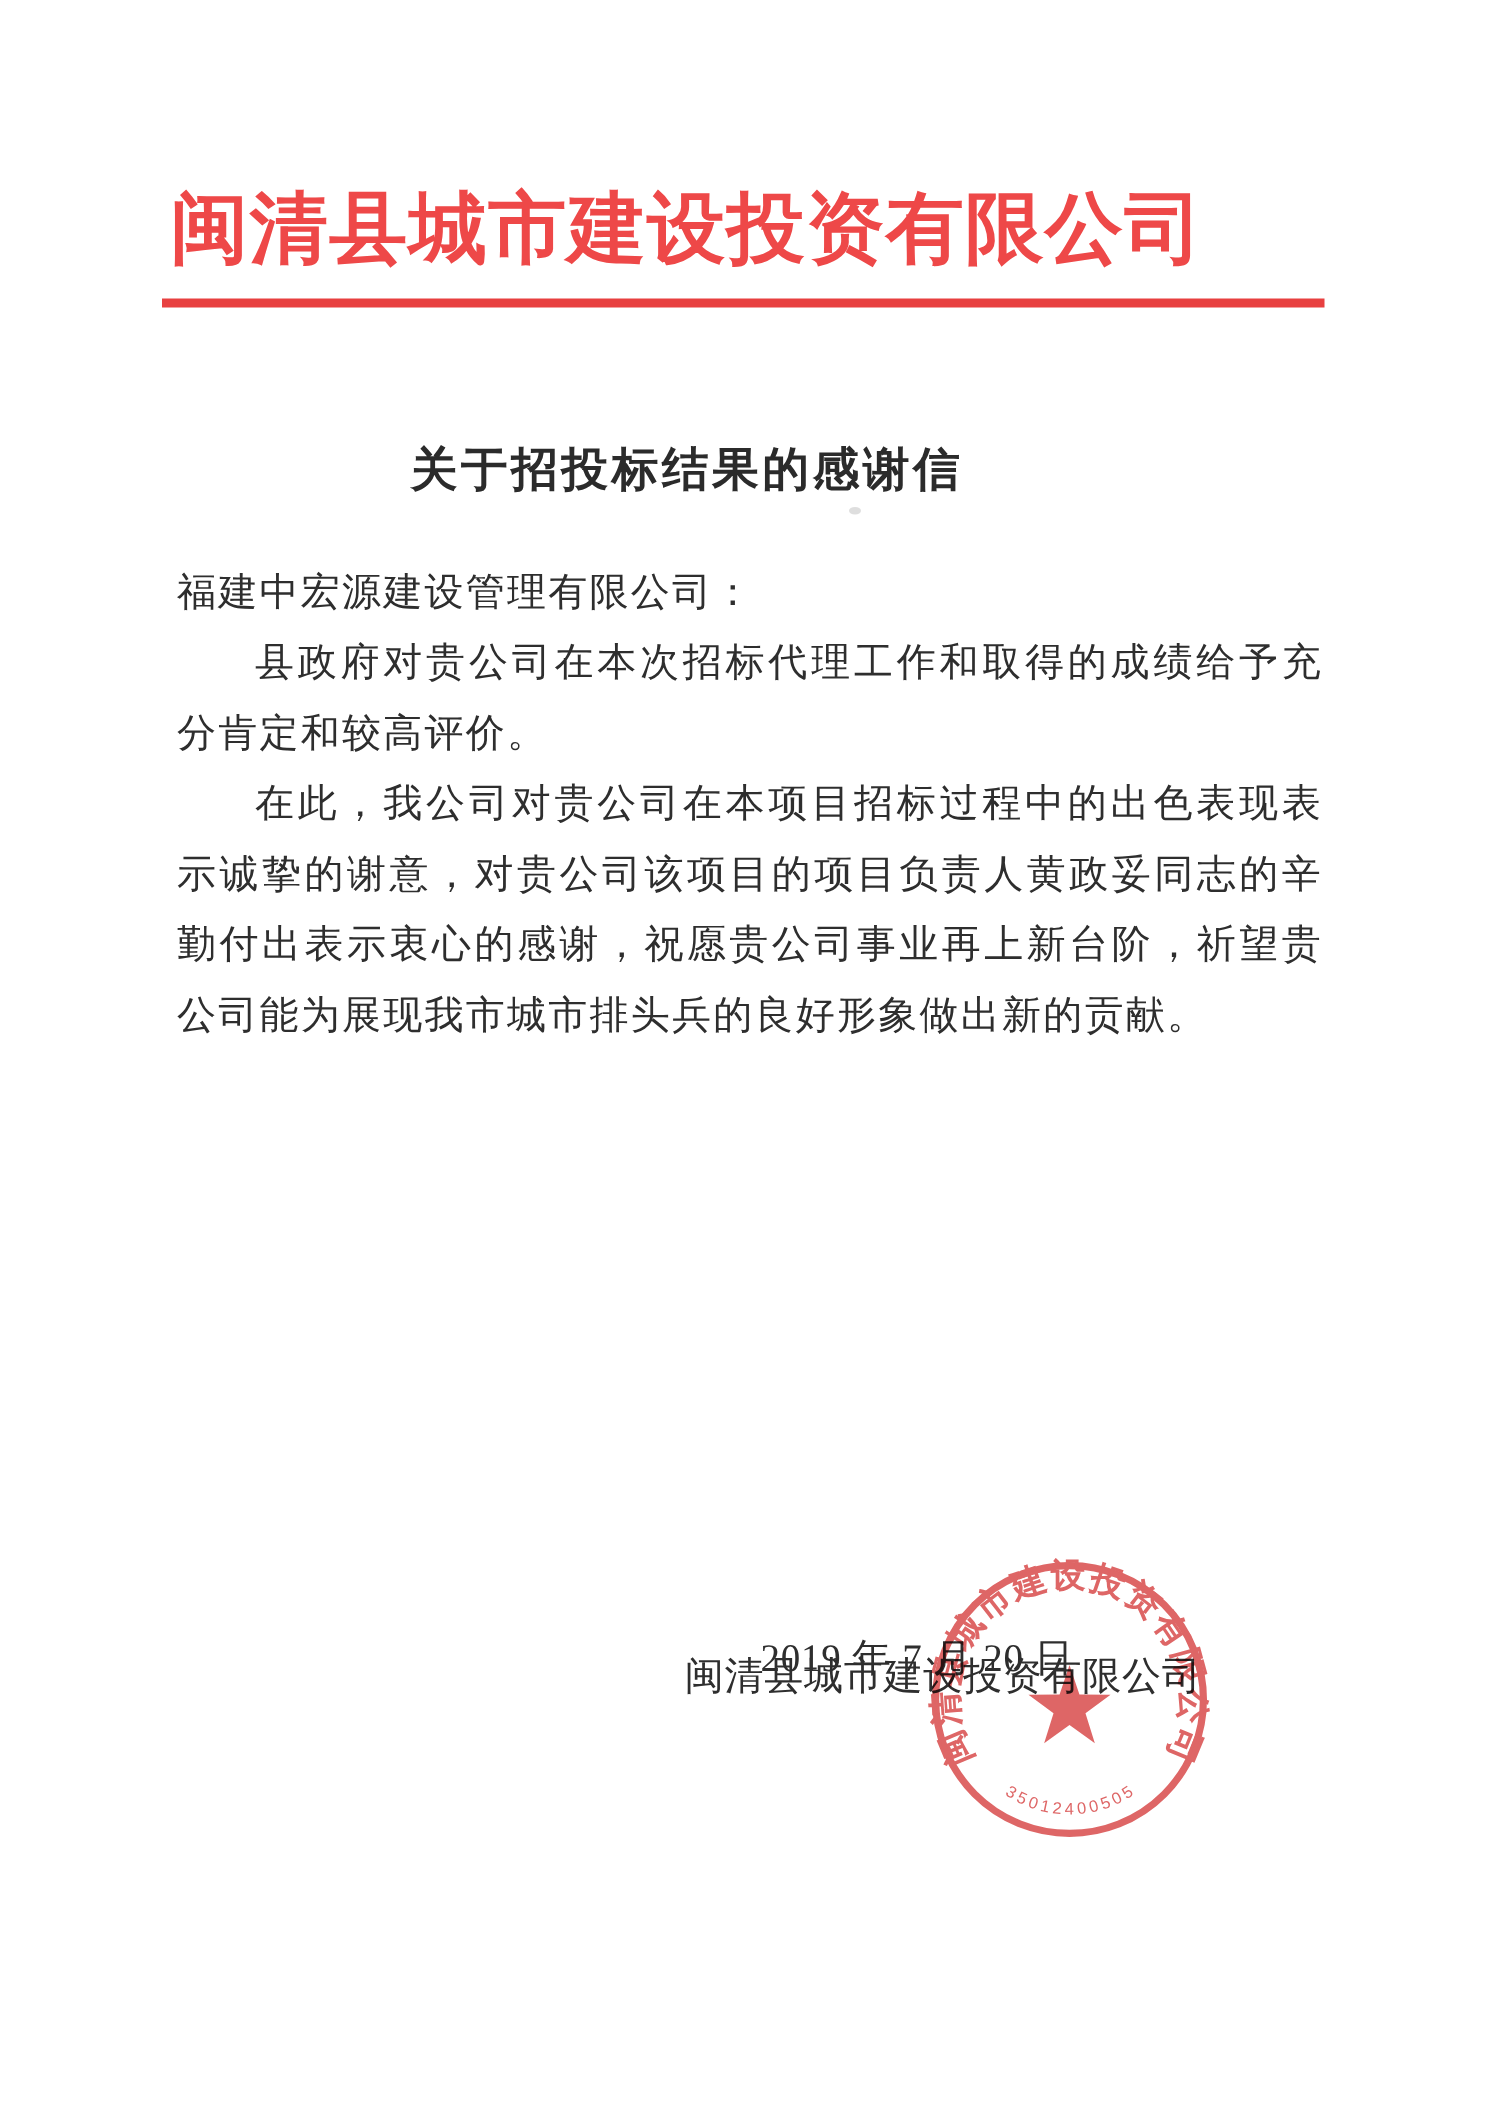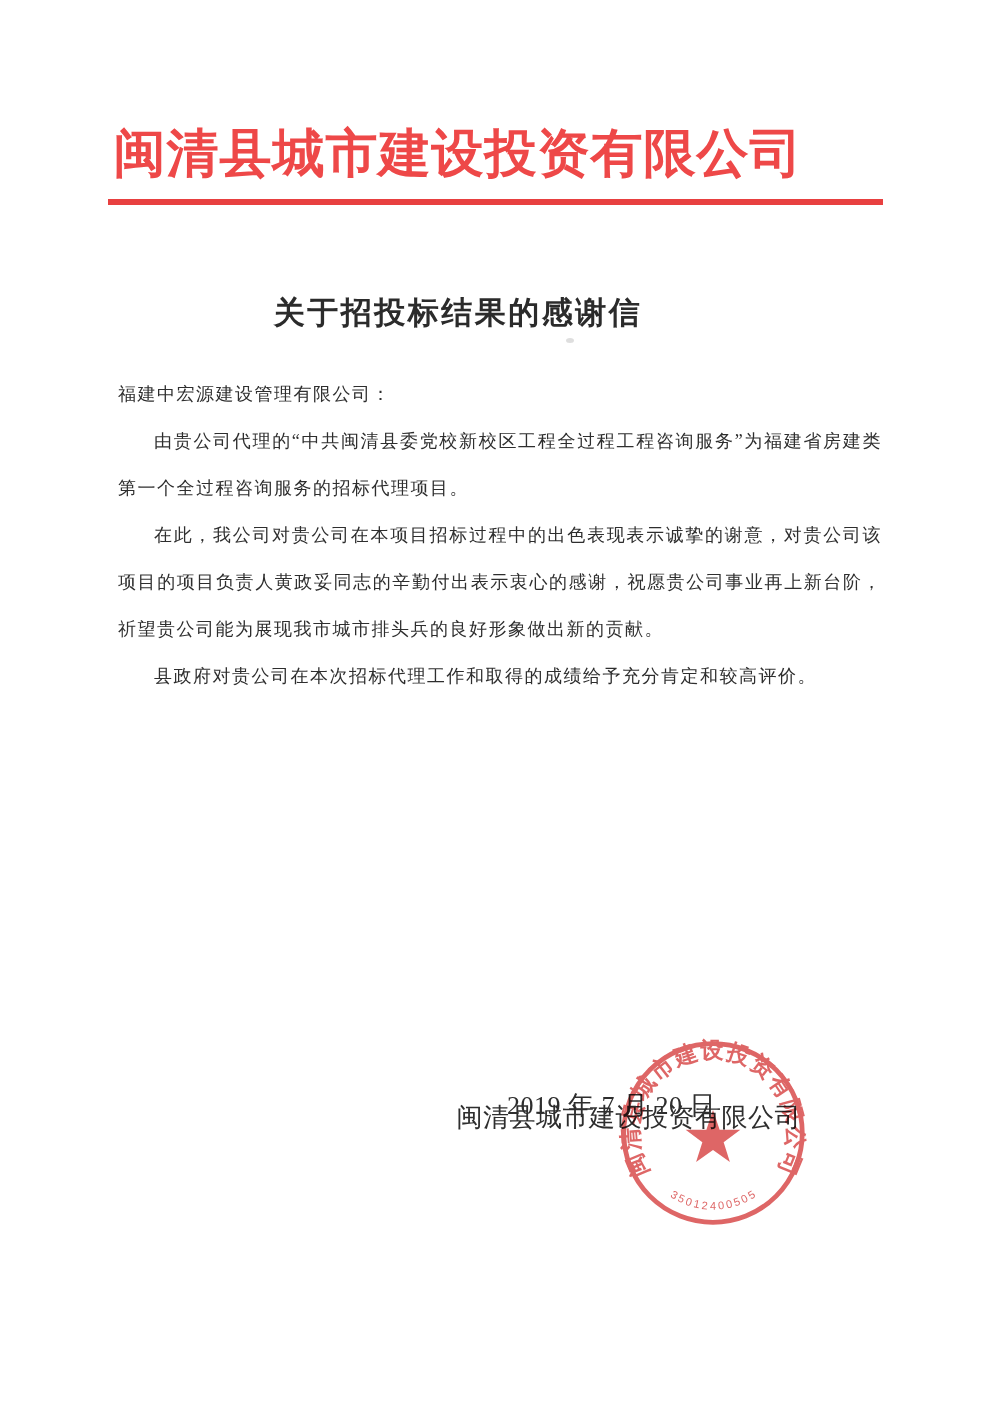"福建中宏源建设管理有限公司：" .body-block { font-size: 18px -> 26px }
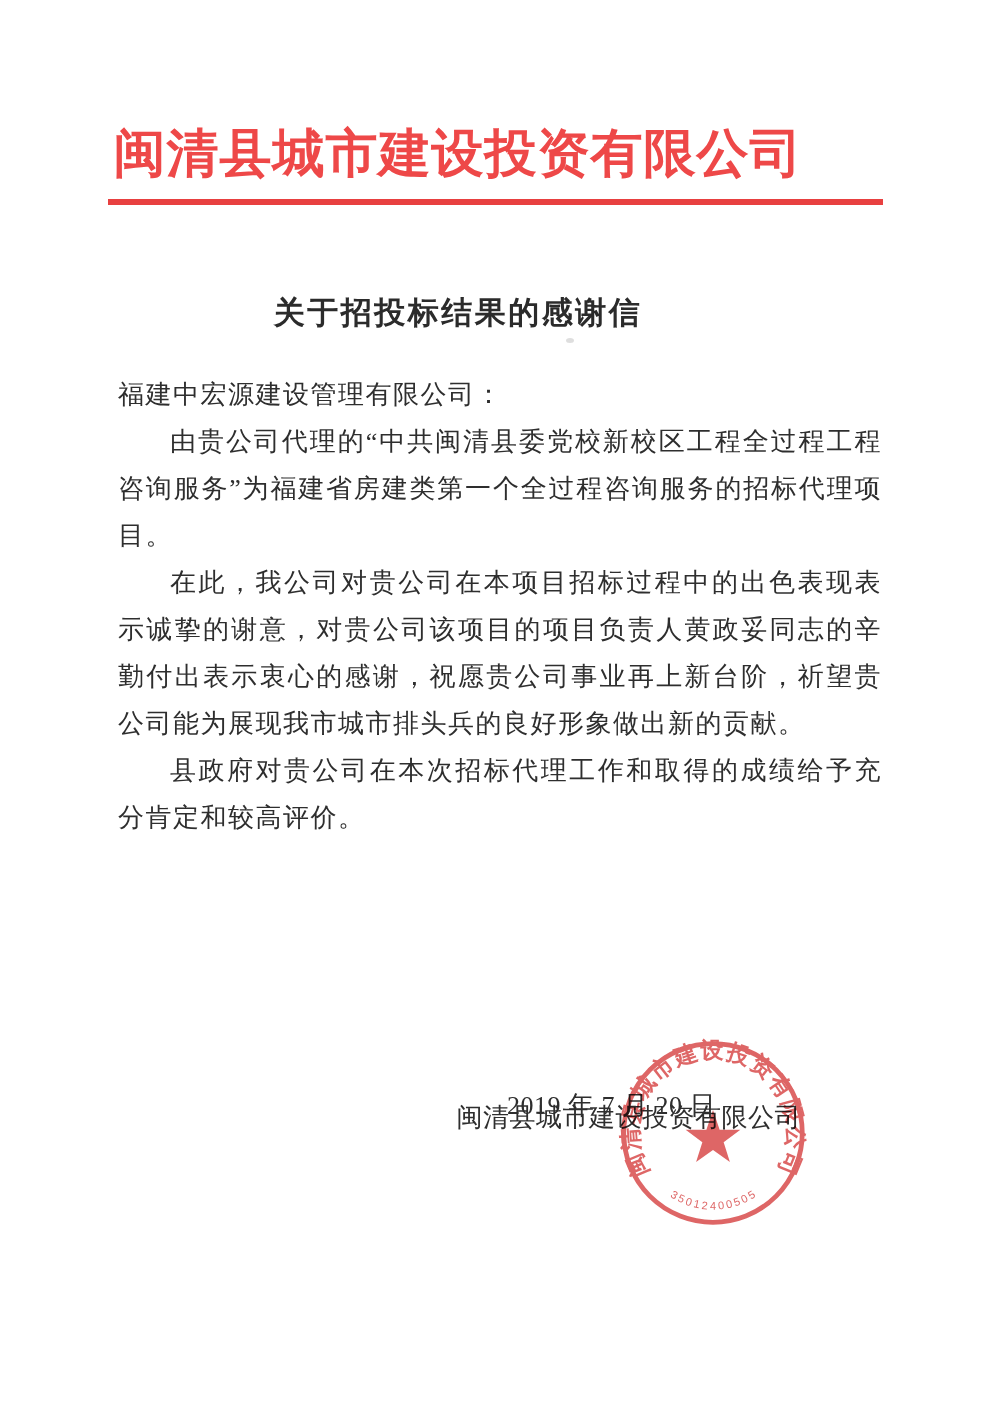"由贵公司代理的“中共闽清县委党校新校区工程全过程工程咨询服务”为福建省房建类第一" p.para { html: <p>由贵公司代理的“中共闽清县委党校新校区工程全过程工程咨询服务”为福建省房建类第一个全过程咨询服务的招标代理项目。</p> -> none }
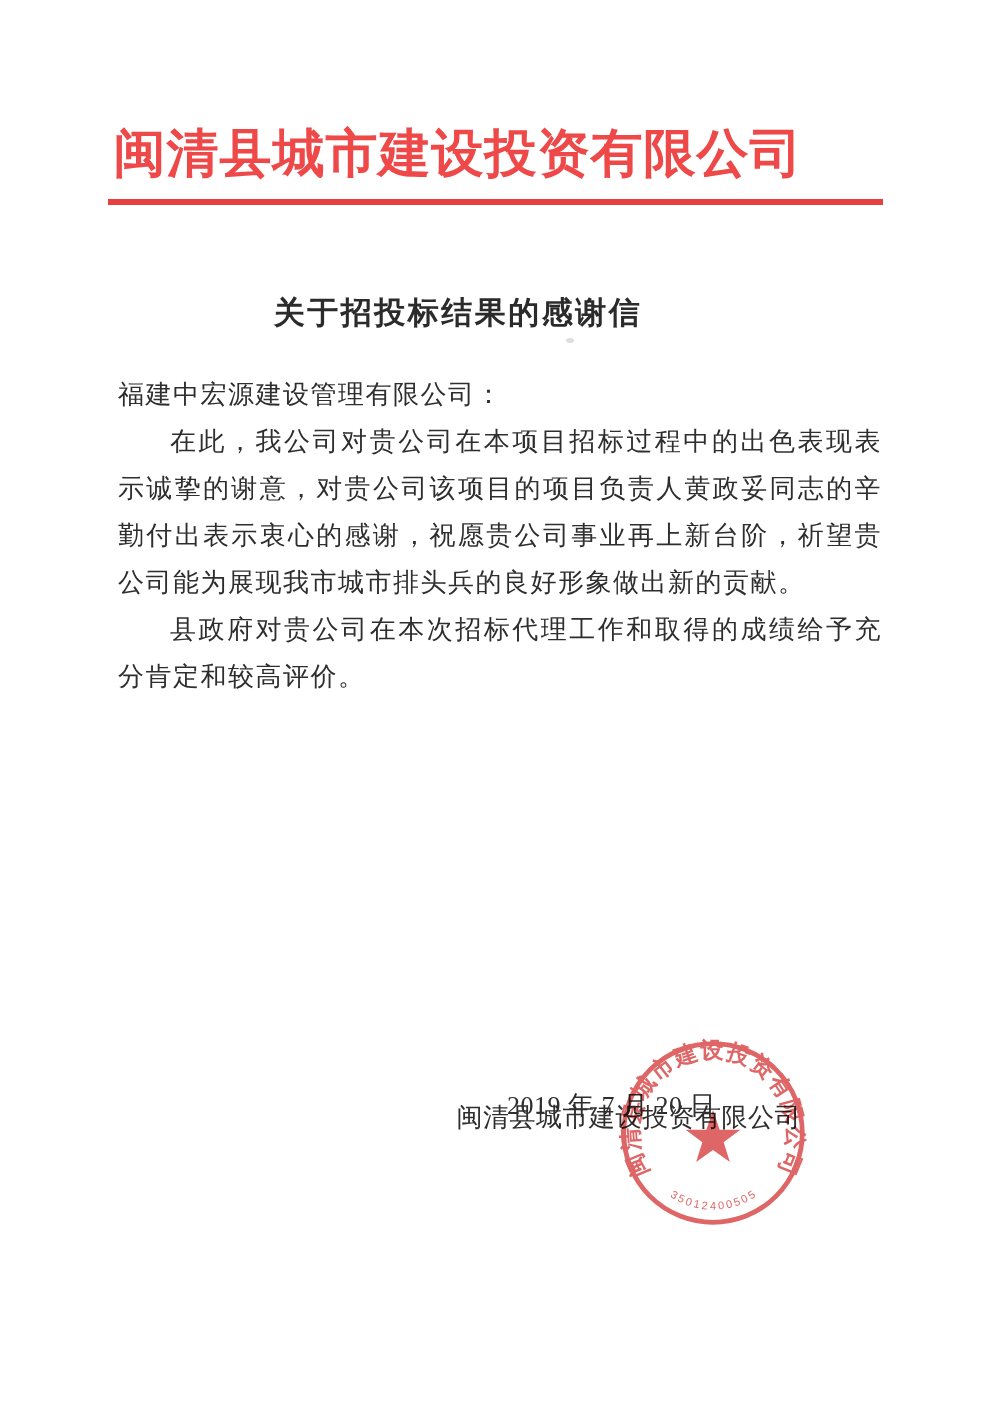"在此，我公司对贵公司在本项目招标过程中的出色表现表示诚挚的谢意，对贵公司该项目的" p.para { order: before "县政府对贵公司在本次招标代理工作和取得的成绩给予充分肯定和较高评价。" -> after "县政府对贵公司在本次招标代理工作和取得的成绩给予充分肯定和较高评价。" }
